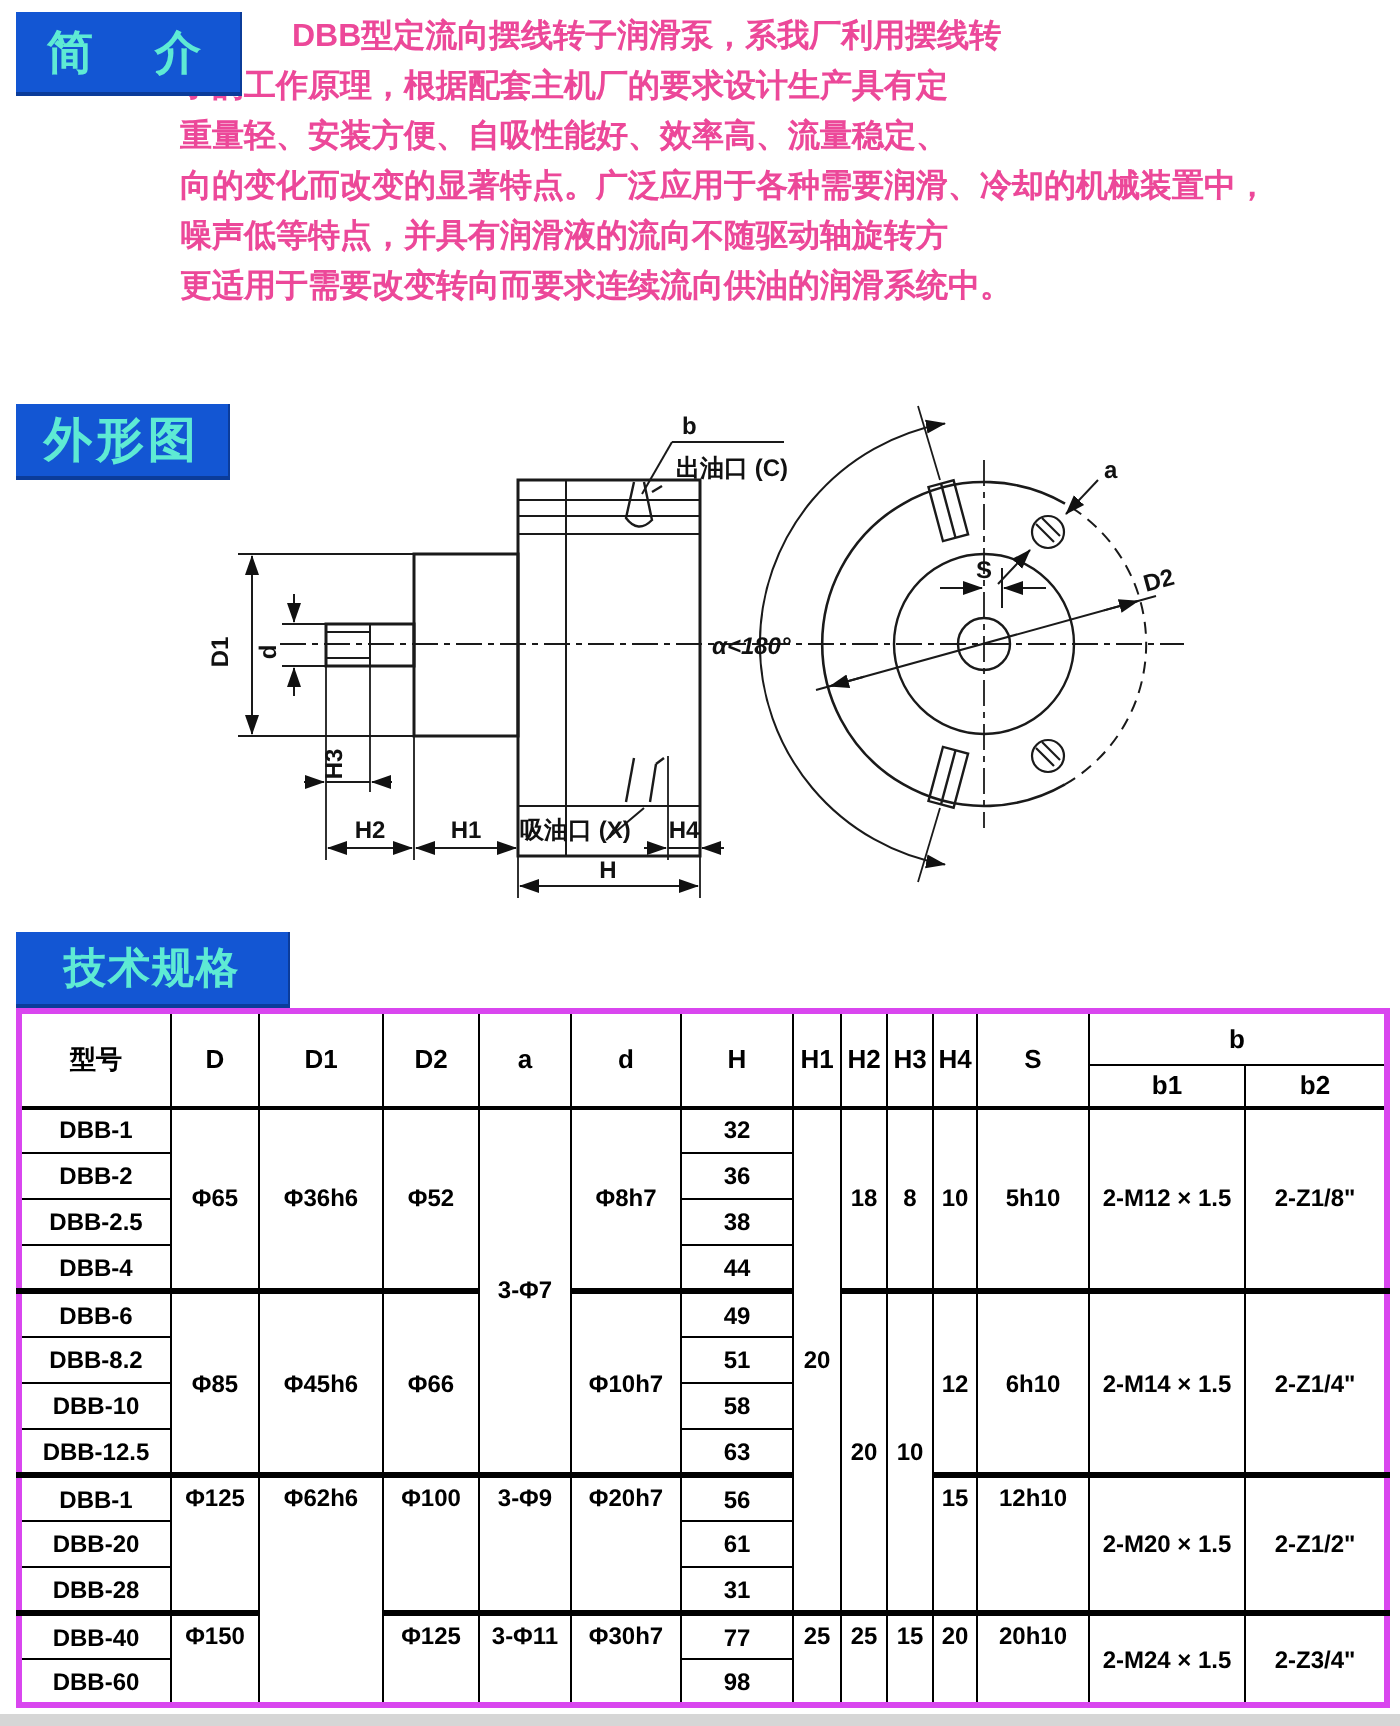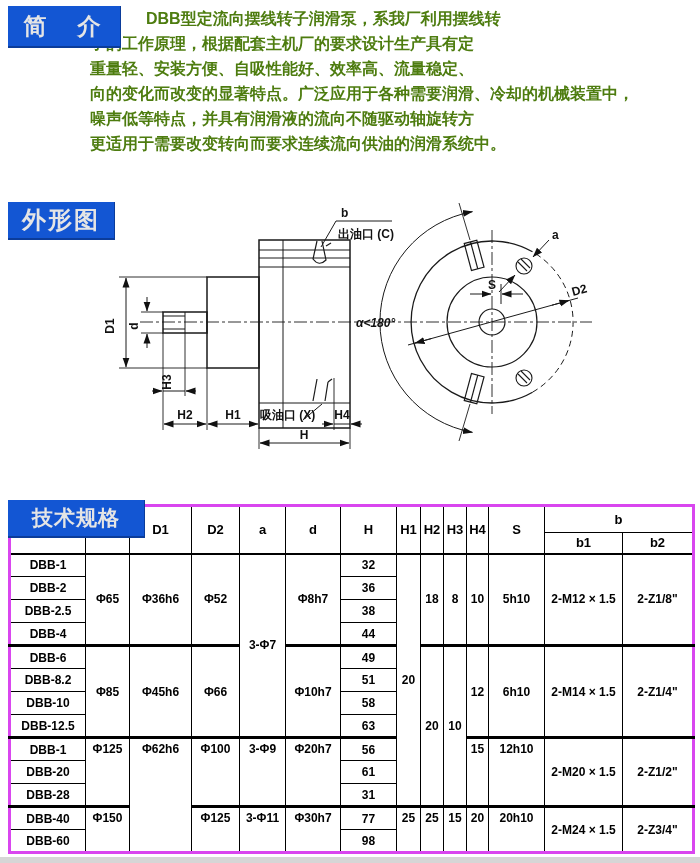"简 介" .hbox { color: #e5e5e5 -> #5eead4 }
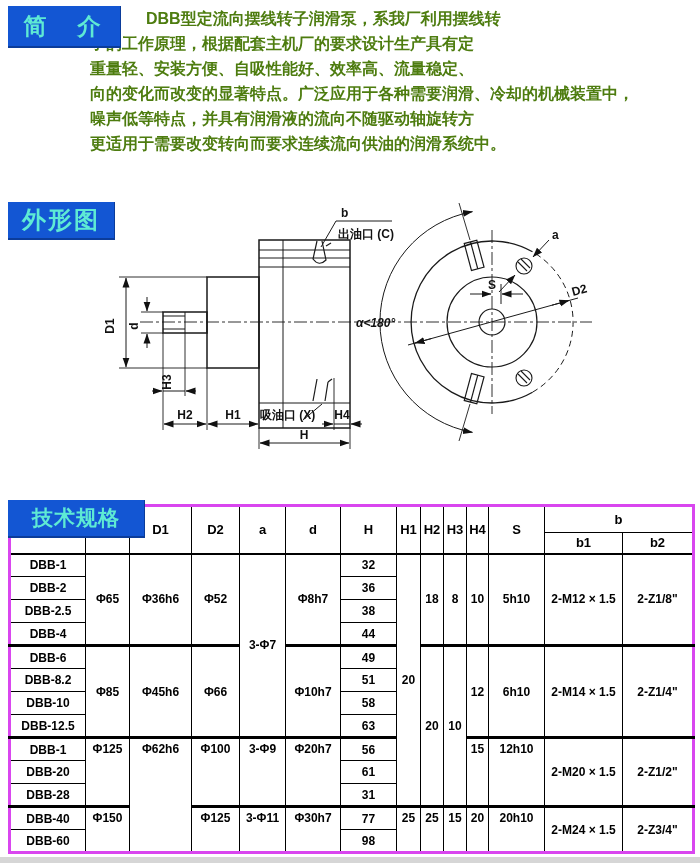"DBB型定流向摆线转子润滑泵，系我厂利用摆线转" .intro { color: #4d7c0f -> #ec4899 }
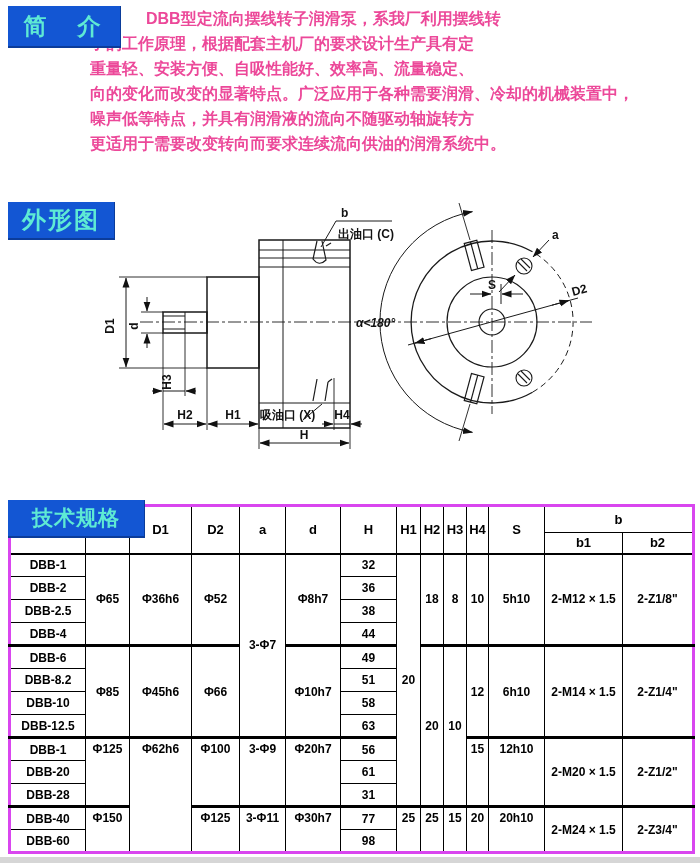"技术规格" .hbox.h3 { margin-top: 34px -> none }
